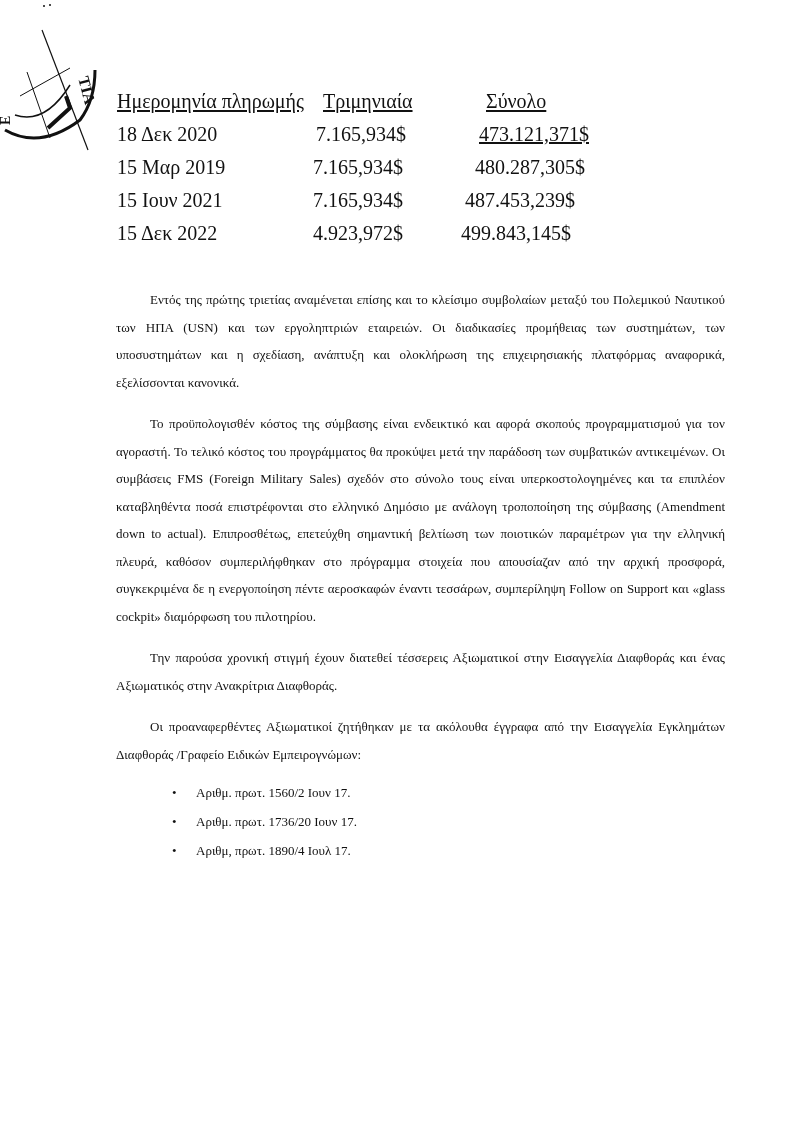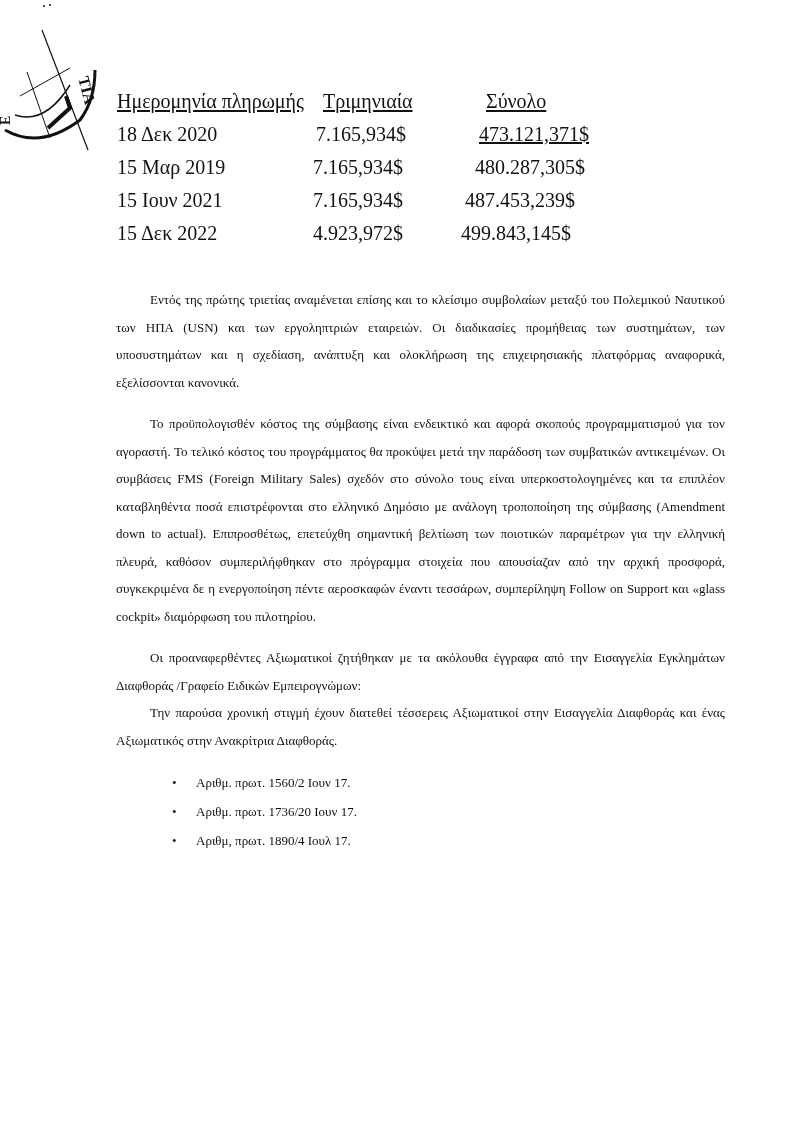"Οι προαναφερθέντες Αξιωματικοί ζητήθηκαν" p.para { order: before "Την παρούσα χρονική στιγμή έχουν" -> after "Την παρούσα χρονική στιγμή έχουν" }
